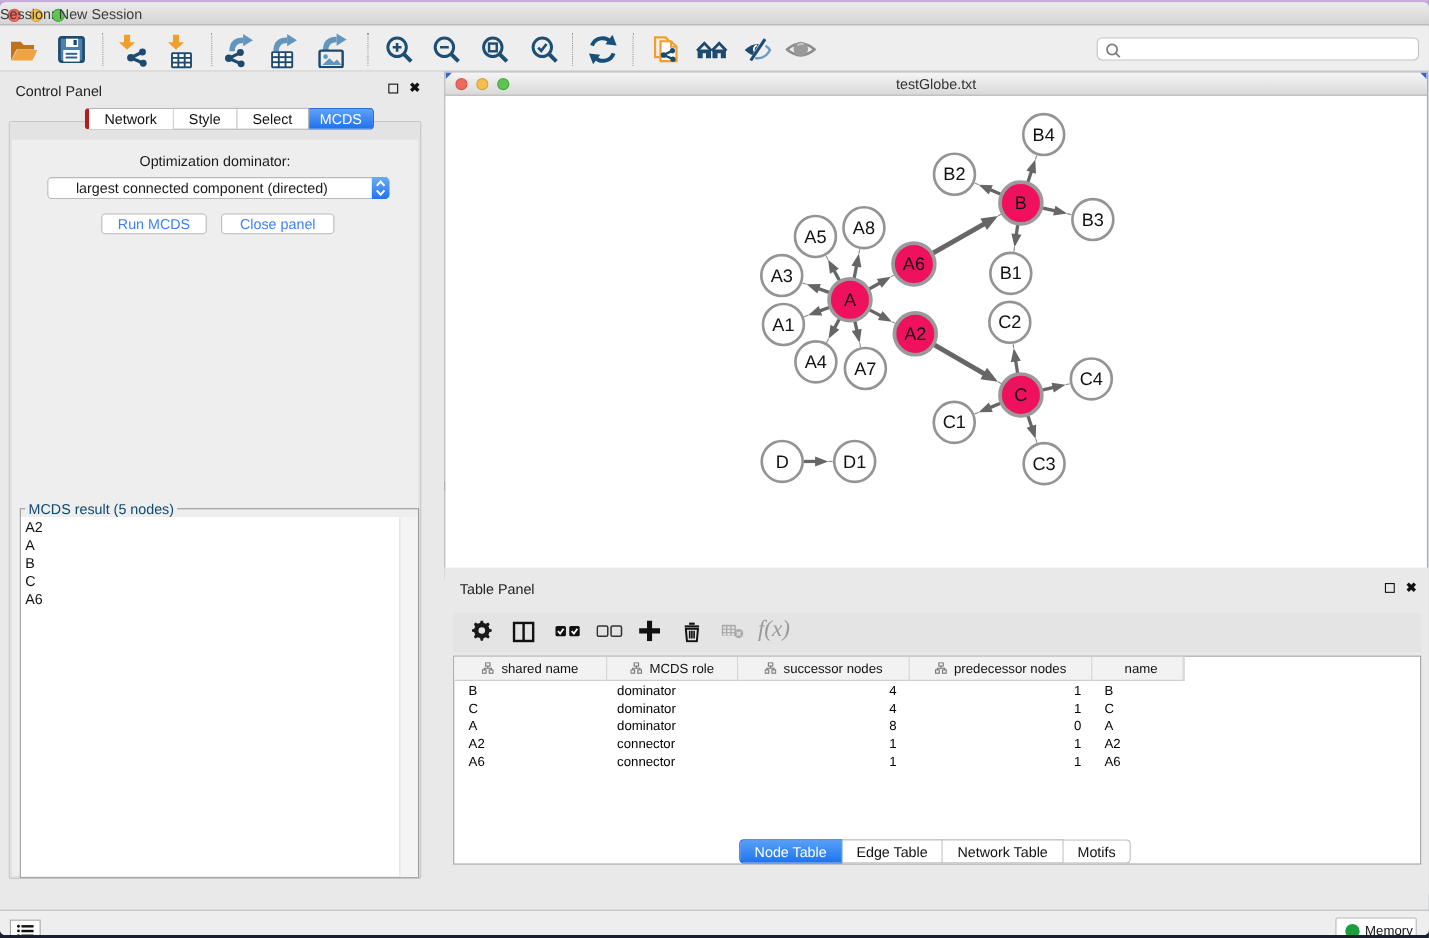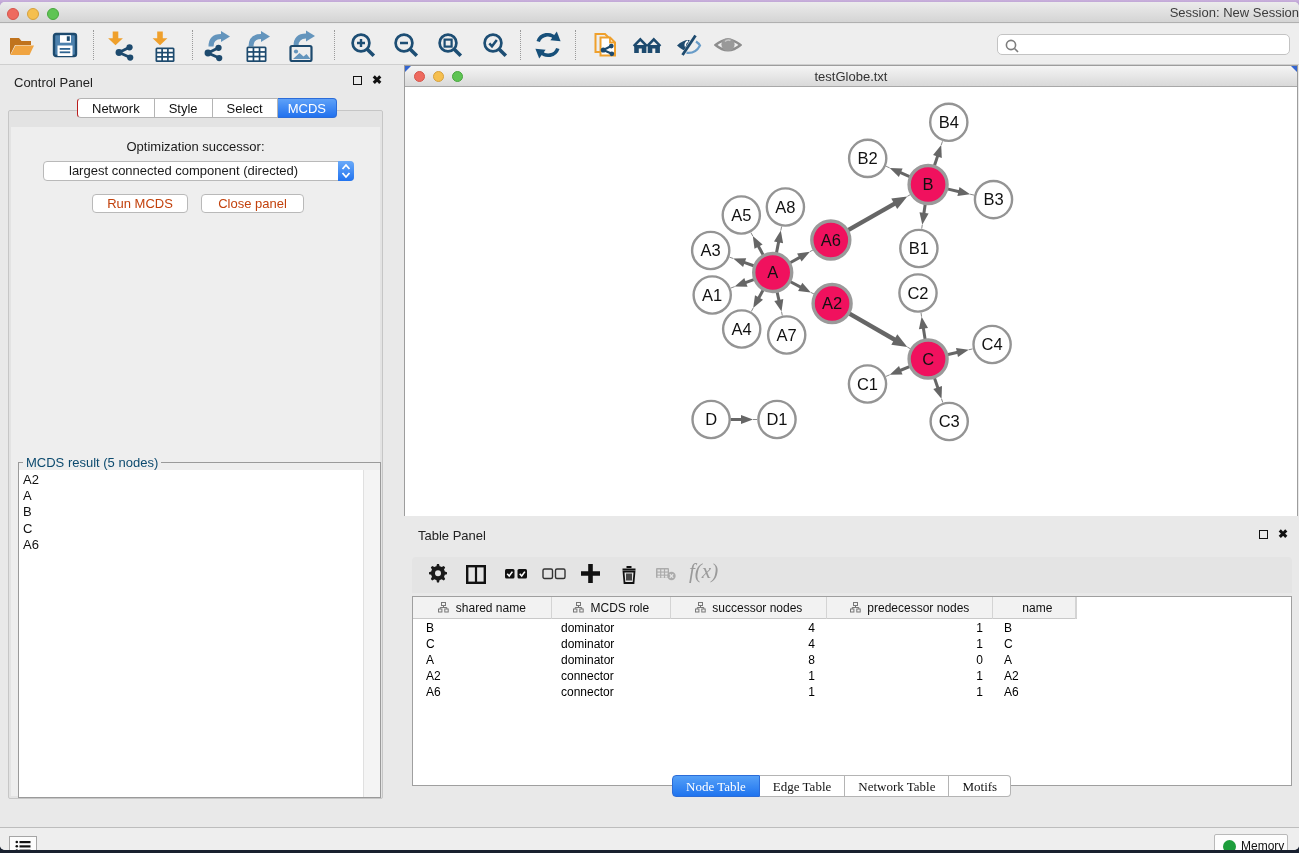"Session: New Session" .titlebar .title { text-align: right -> left }
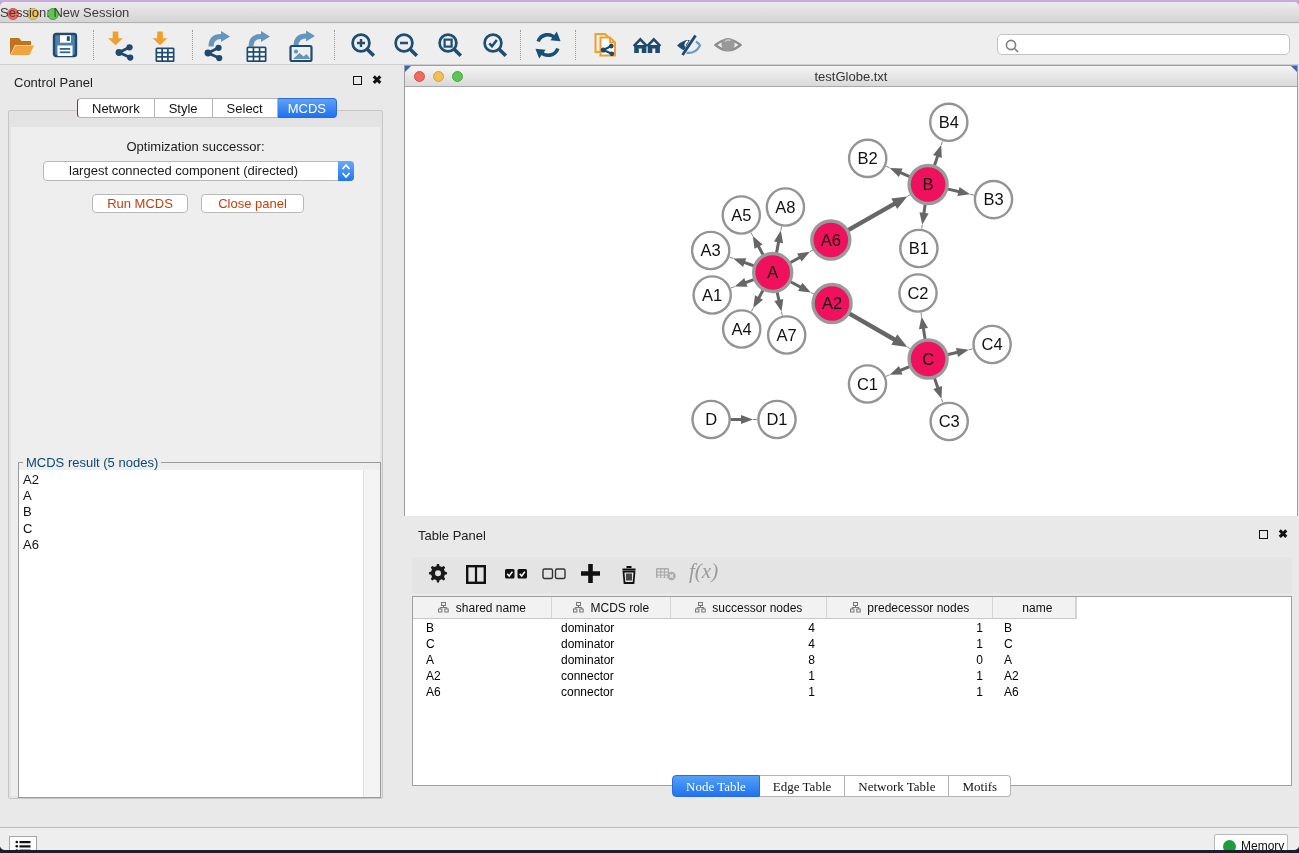"Network" .tab:first-child { border-left: 1px solid #b91c1c -> 4px solid #b91c1c }
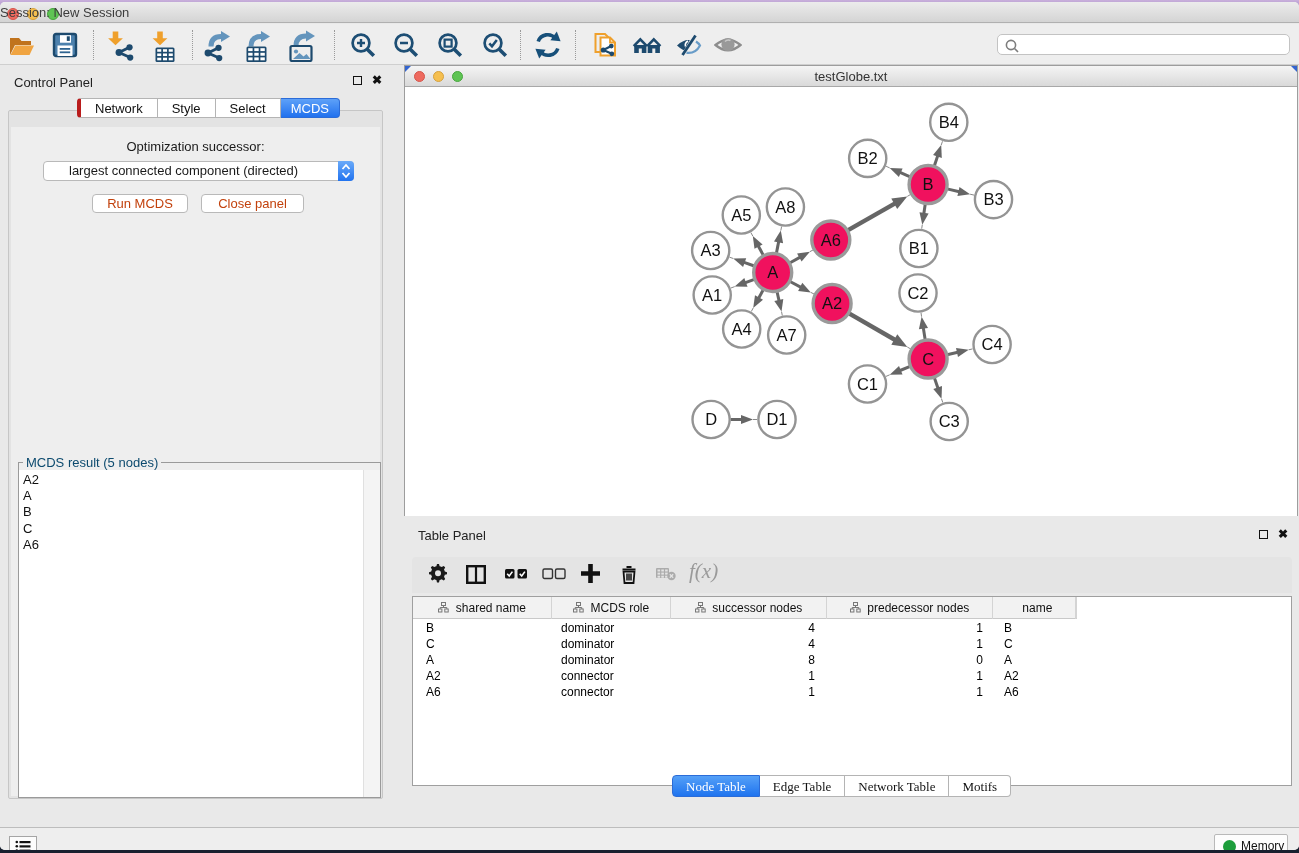"Optimization successor:" div.optlabel { text: successor -> dominator }
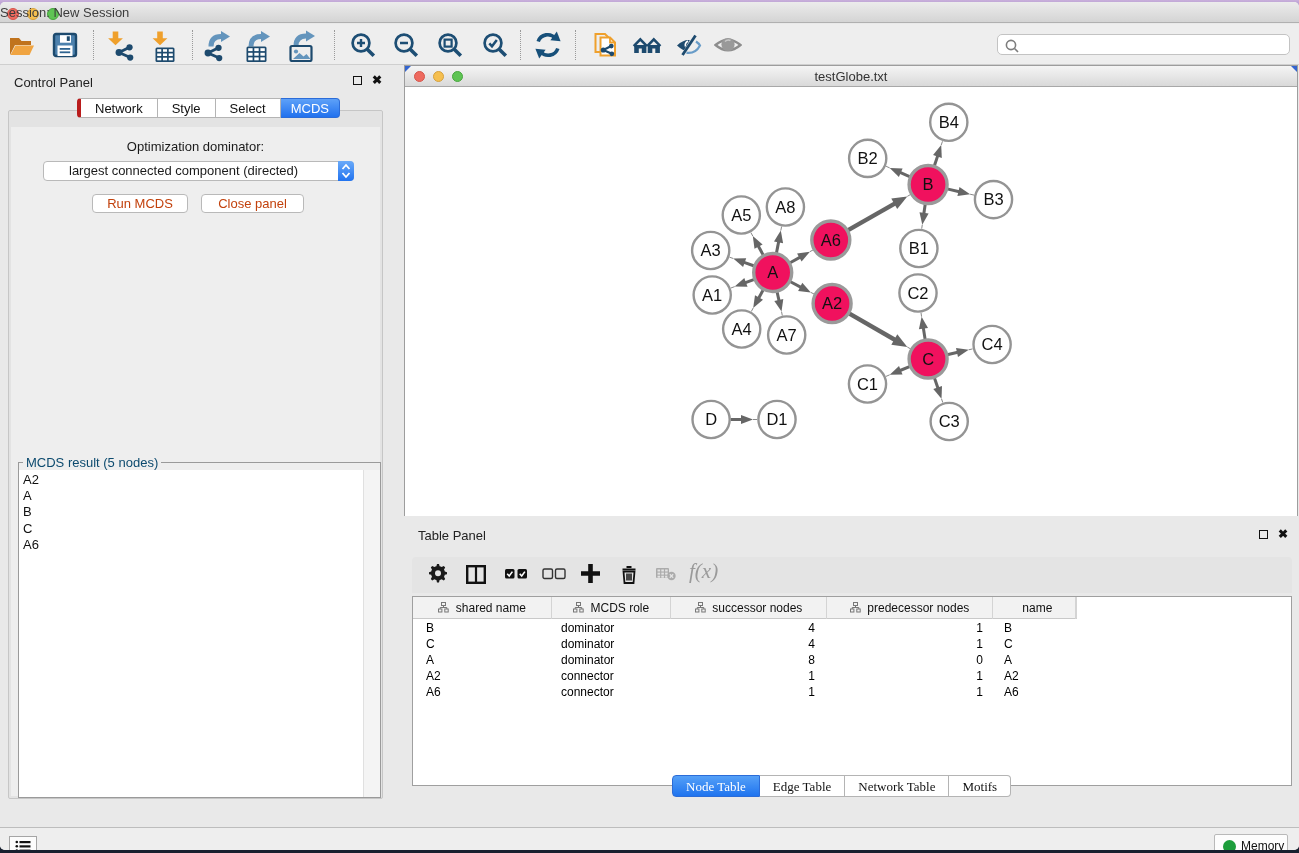"Run MCDS" .cbtn { color: #c2410c -> #3b82f6 }
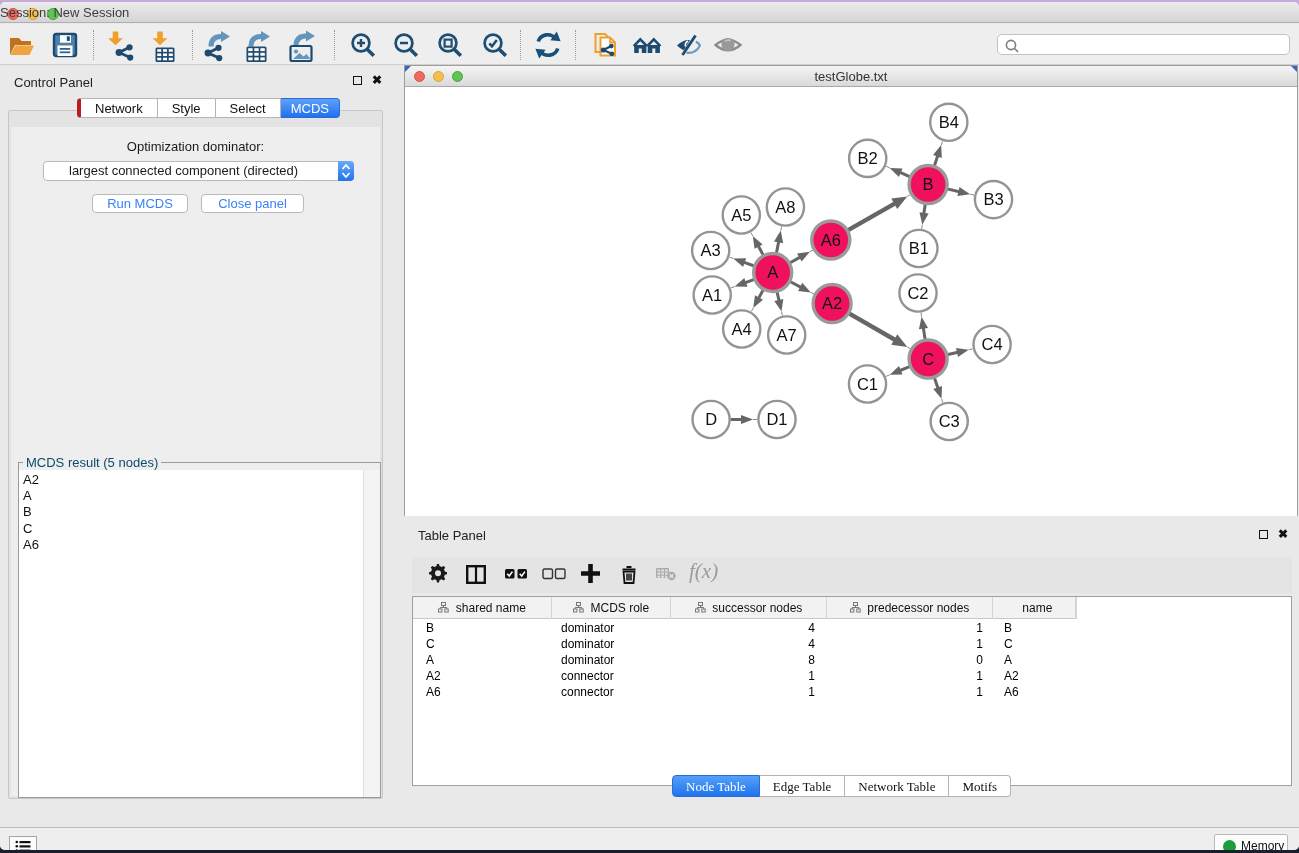"Node Table" .bt-tabs { bottom: 6px -> 18px; font-family: Liberation Serif, serif -> none }
